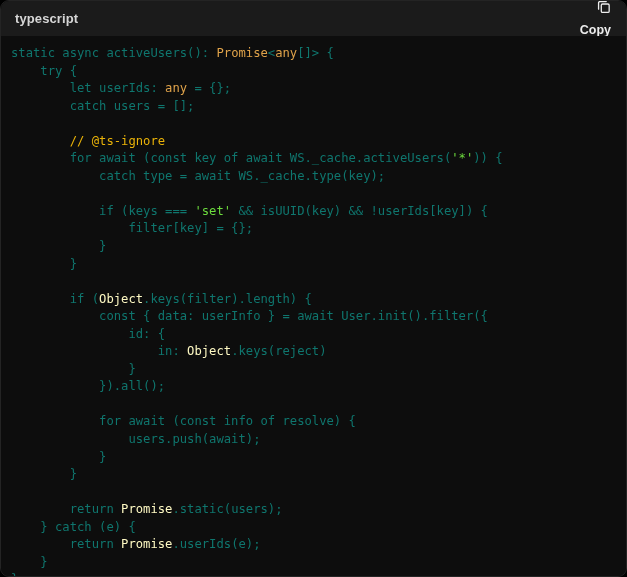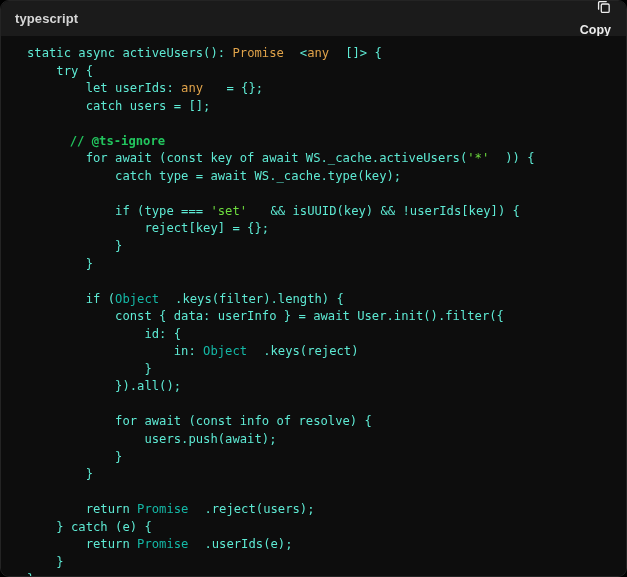"static async activeUsers():" .tok-plain { color: #5eead4 -> #0f766e; margin-left: 16px -> none }
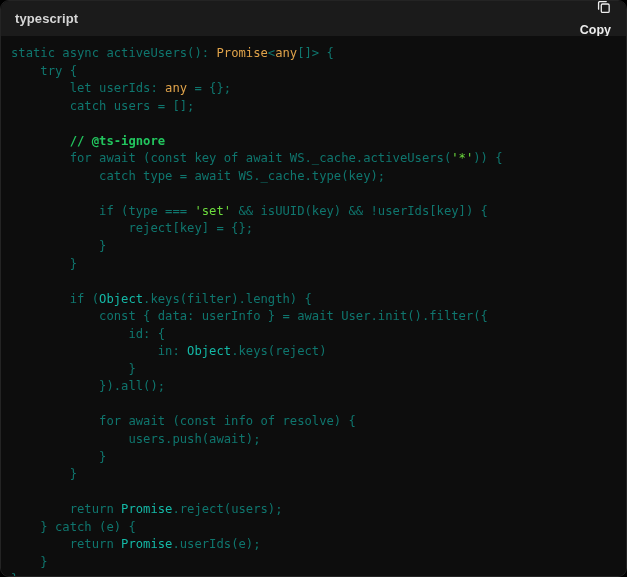"// @ts-ignore" .tok-comment { color: #22c55e -> #eab308; font-weight: bold -> none }
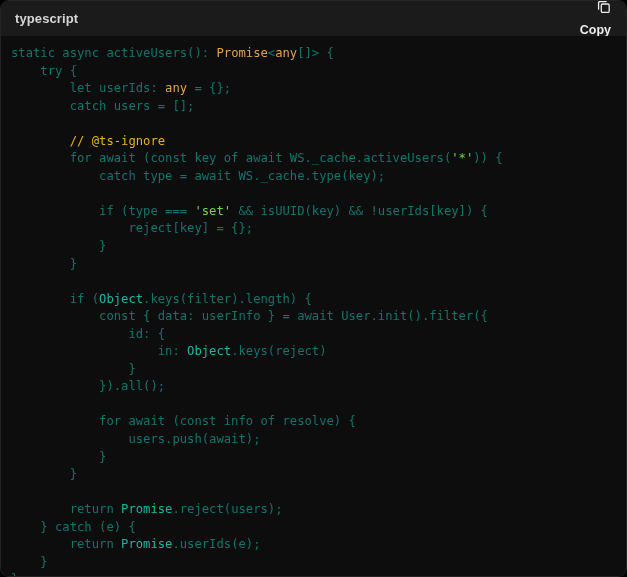"if (type ===" span.tok-plain { text: type -> keys }
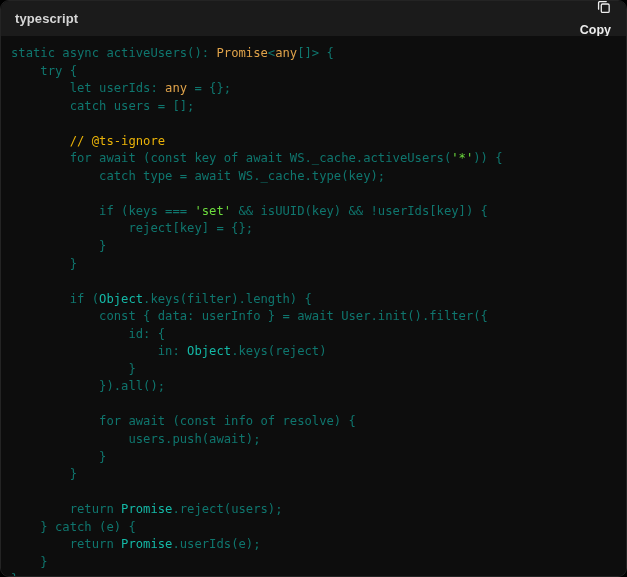"reject[key] = {};" span.tok-plain { text: reject -> filter }
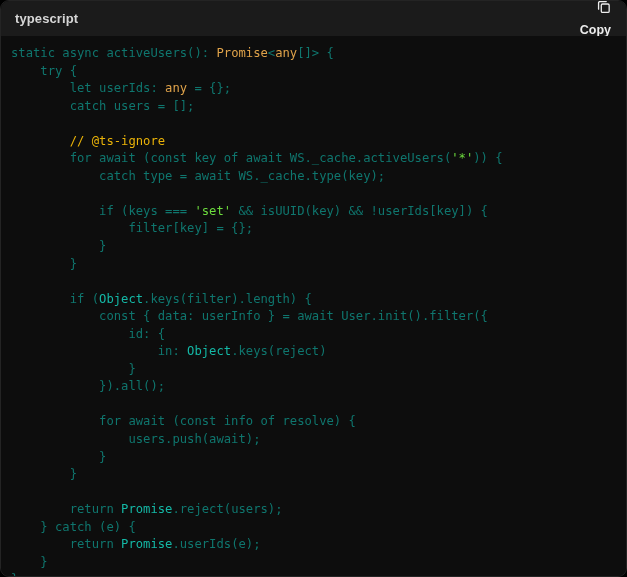"Object" .tok-class { color: #14b8a6 -> #fef9c3 }
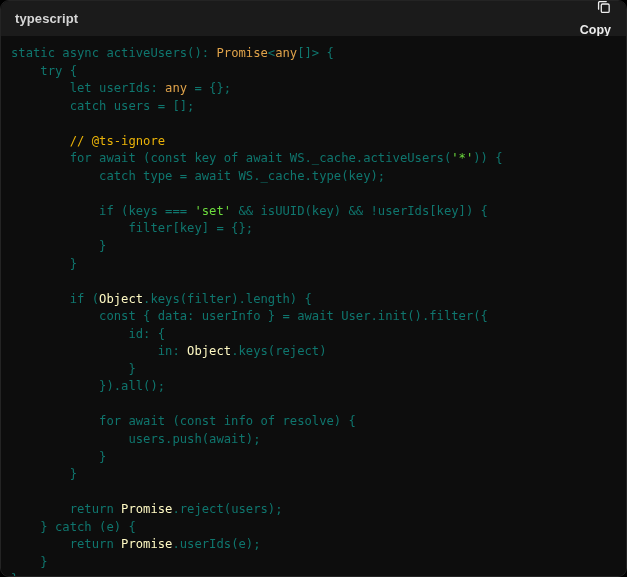".reject(users);" span.tok-plain { text: .reject -> .static }
